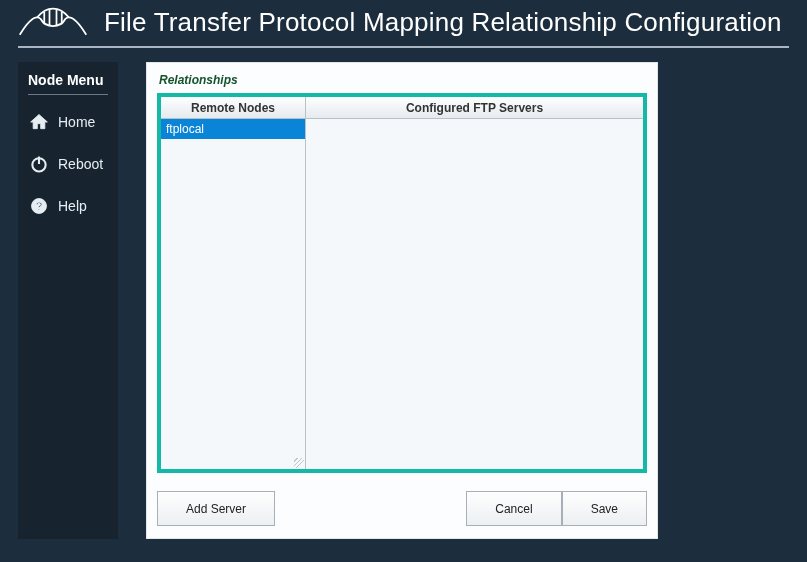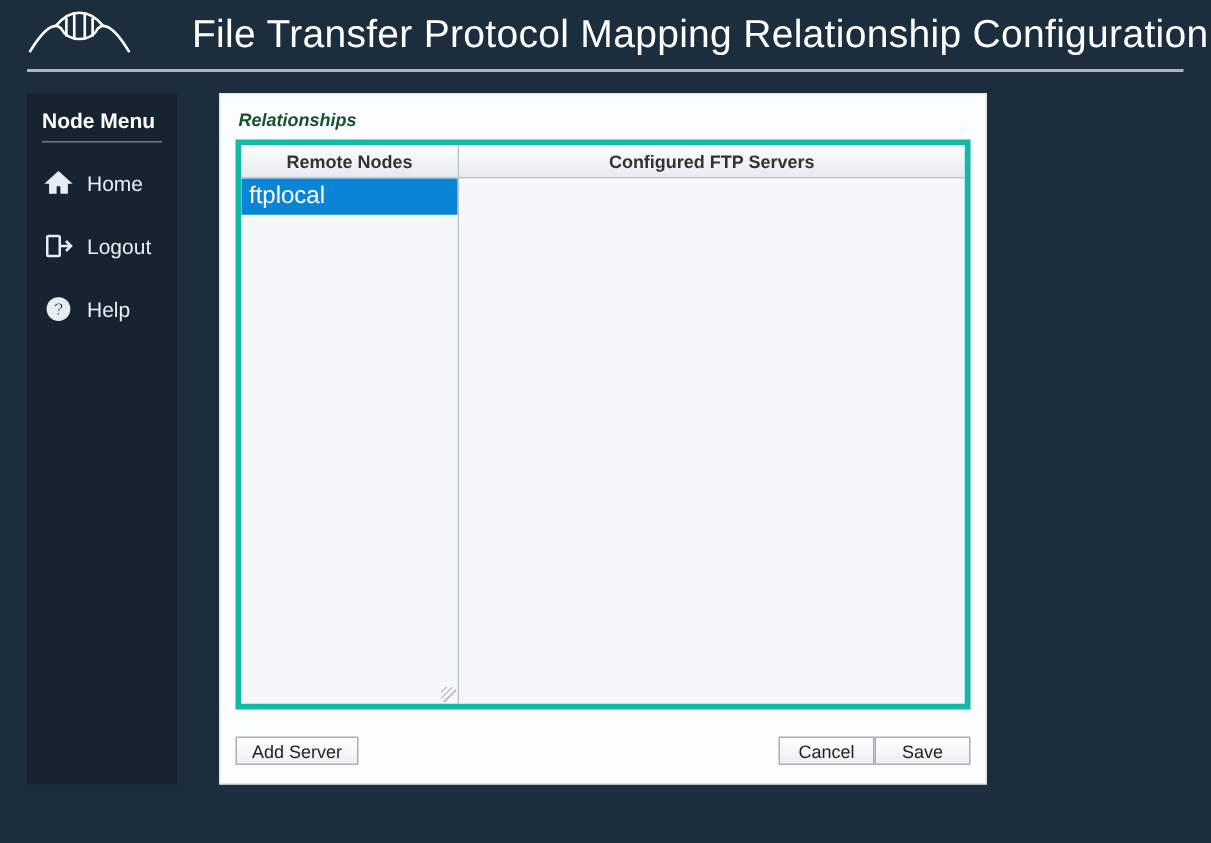"File Transfer Protocol Mapping" .page-title { margin-left: 40px -> 16px }
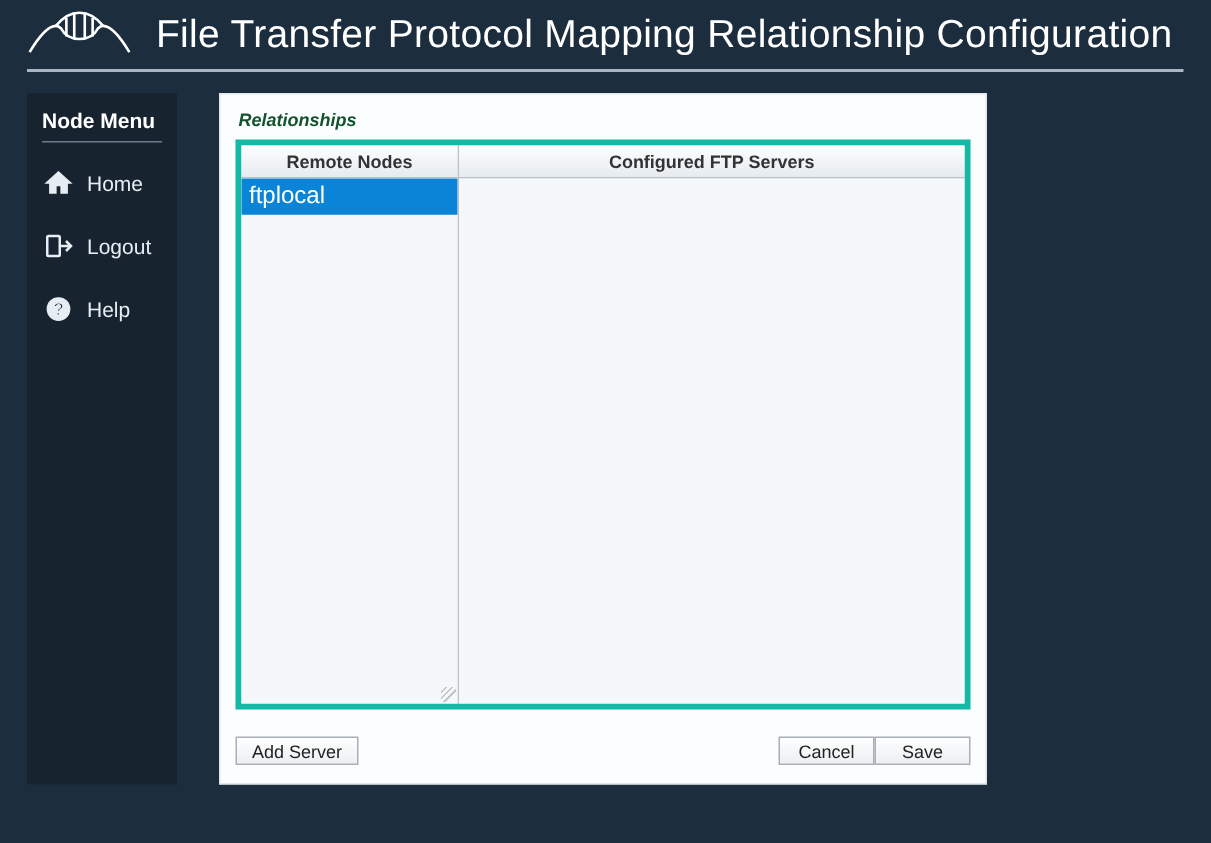"ftplocal" .row-item { font-size: 16px -> 12px }
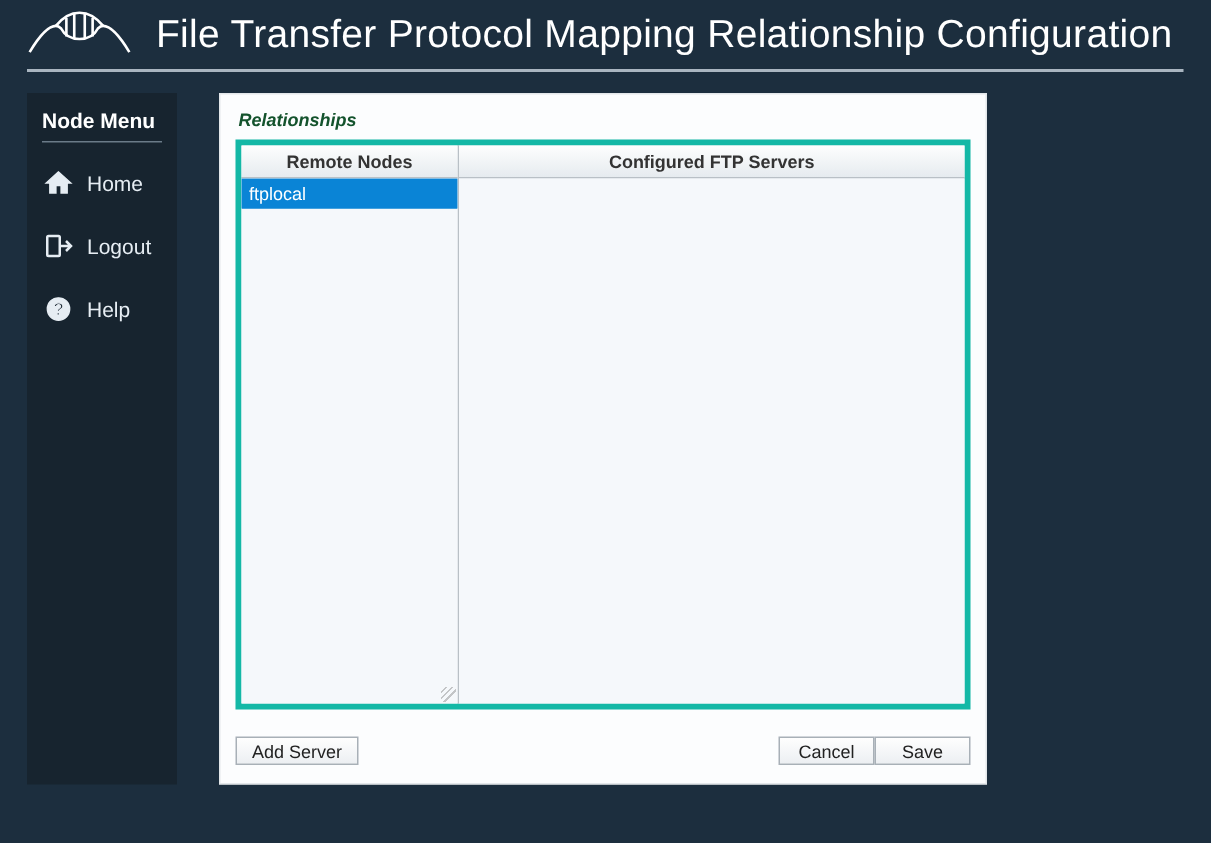"Reboot" div.sidebar-item { html: none -> <div> <span> <svg> <circle></circle> <line></line> </svg> </span> <span>Reboot</span> </div> }
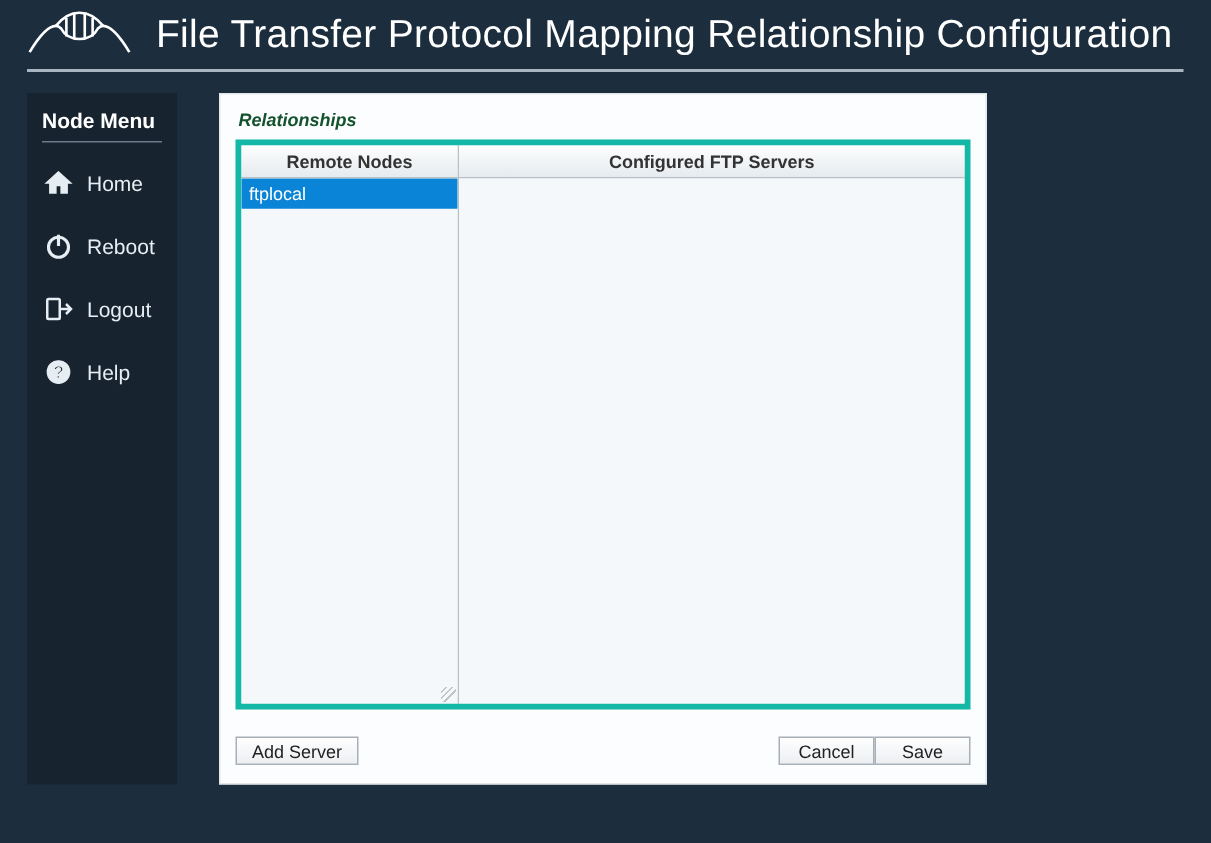"Logout" div.sidebar-item { html: <div> <span> <svg> <rect></rect> <path></path> </svg> </span> <span>Logout</span> </div> -> none }
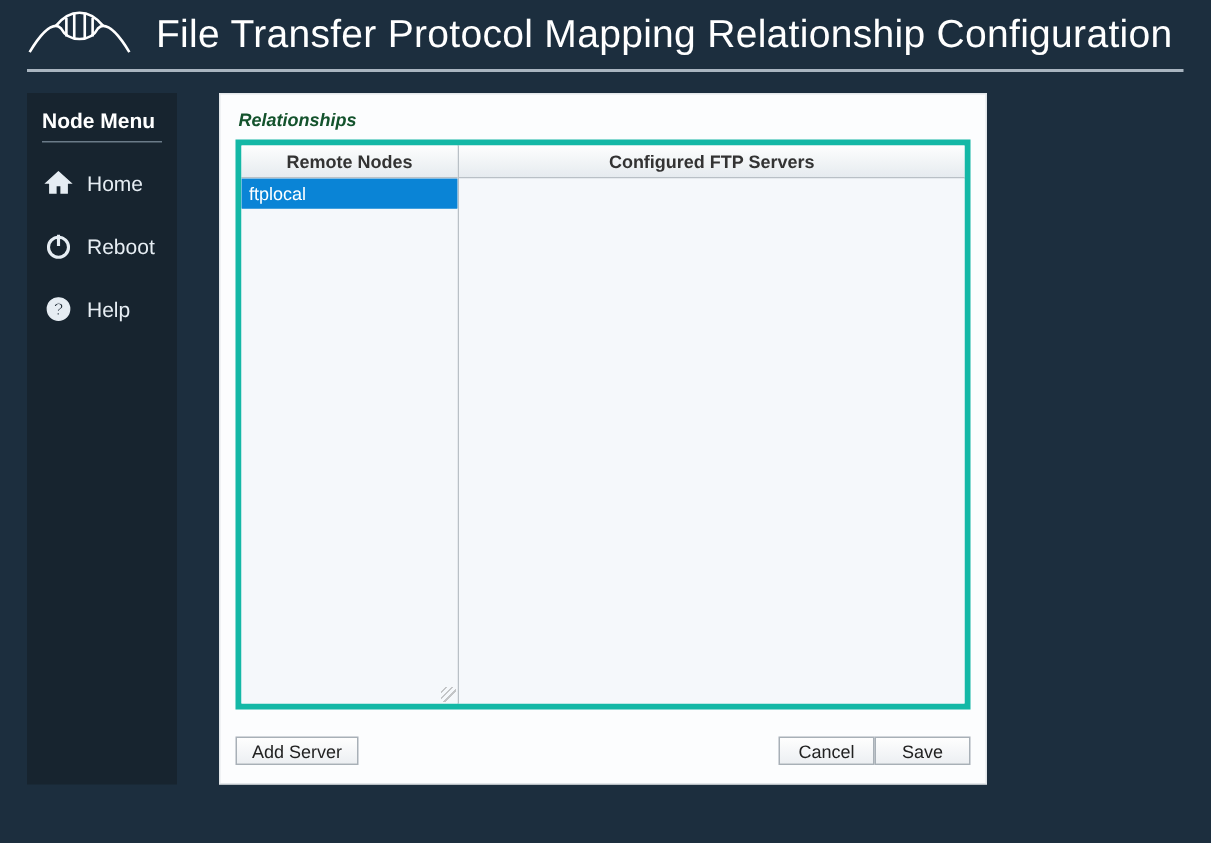"Add Server" button.ui { height: 19px -> 35px; padding: 0 10px -> 0 28px }
